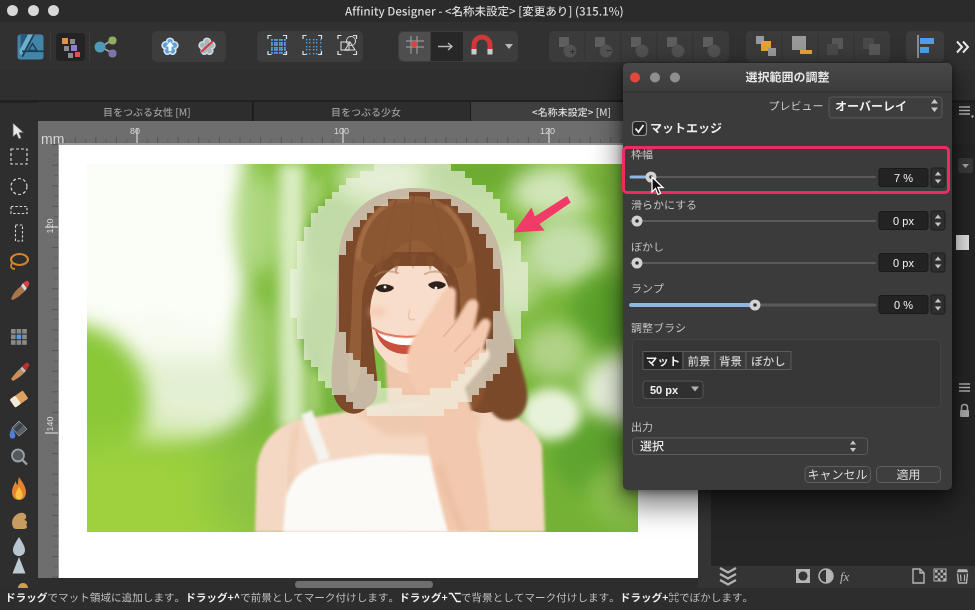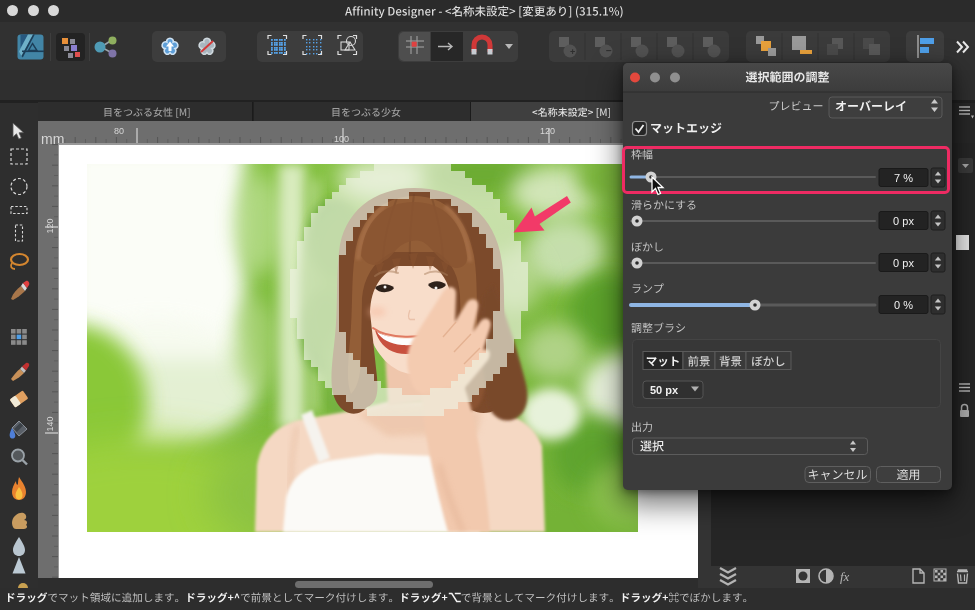"80" div.lt { left: 114px -> 130px }
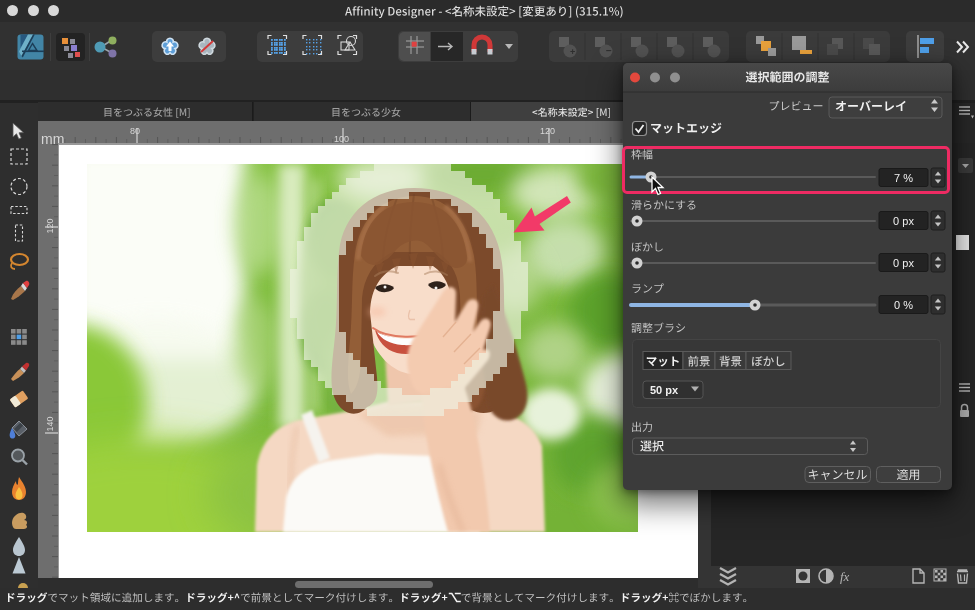"100" div.lt { top: 134px -> 126px }
